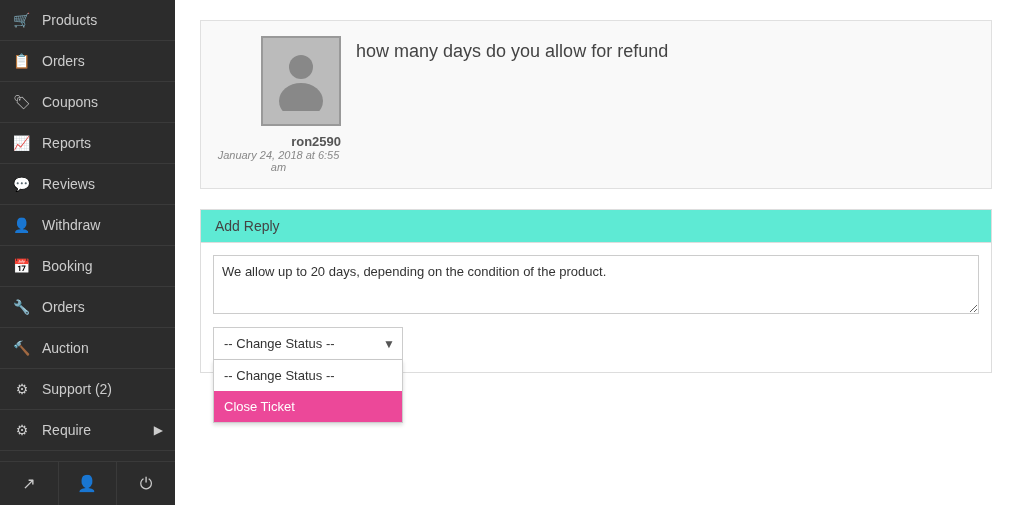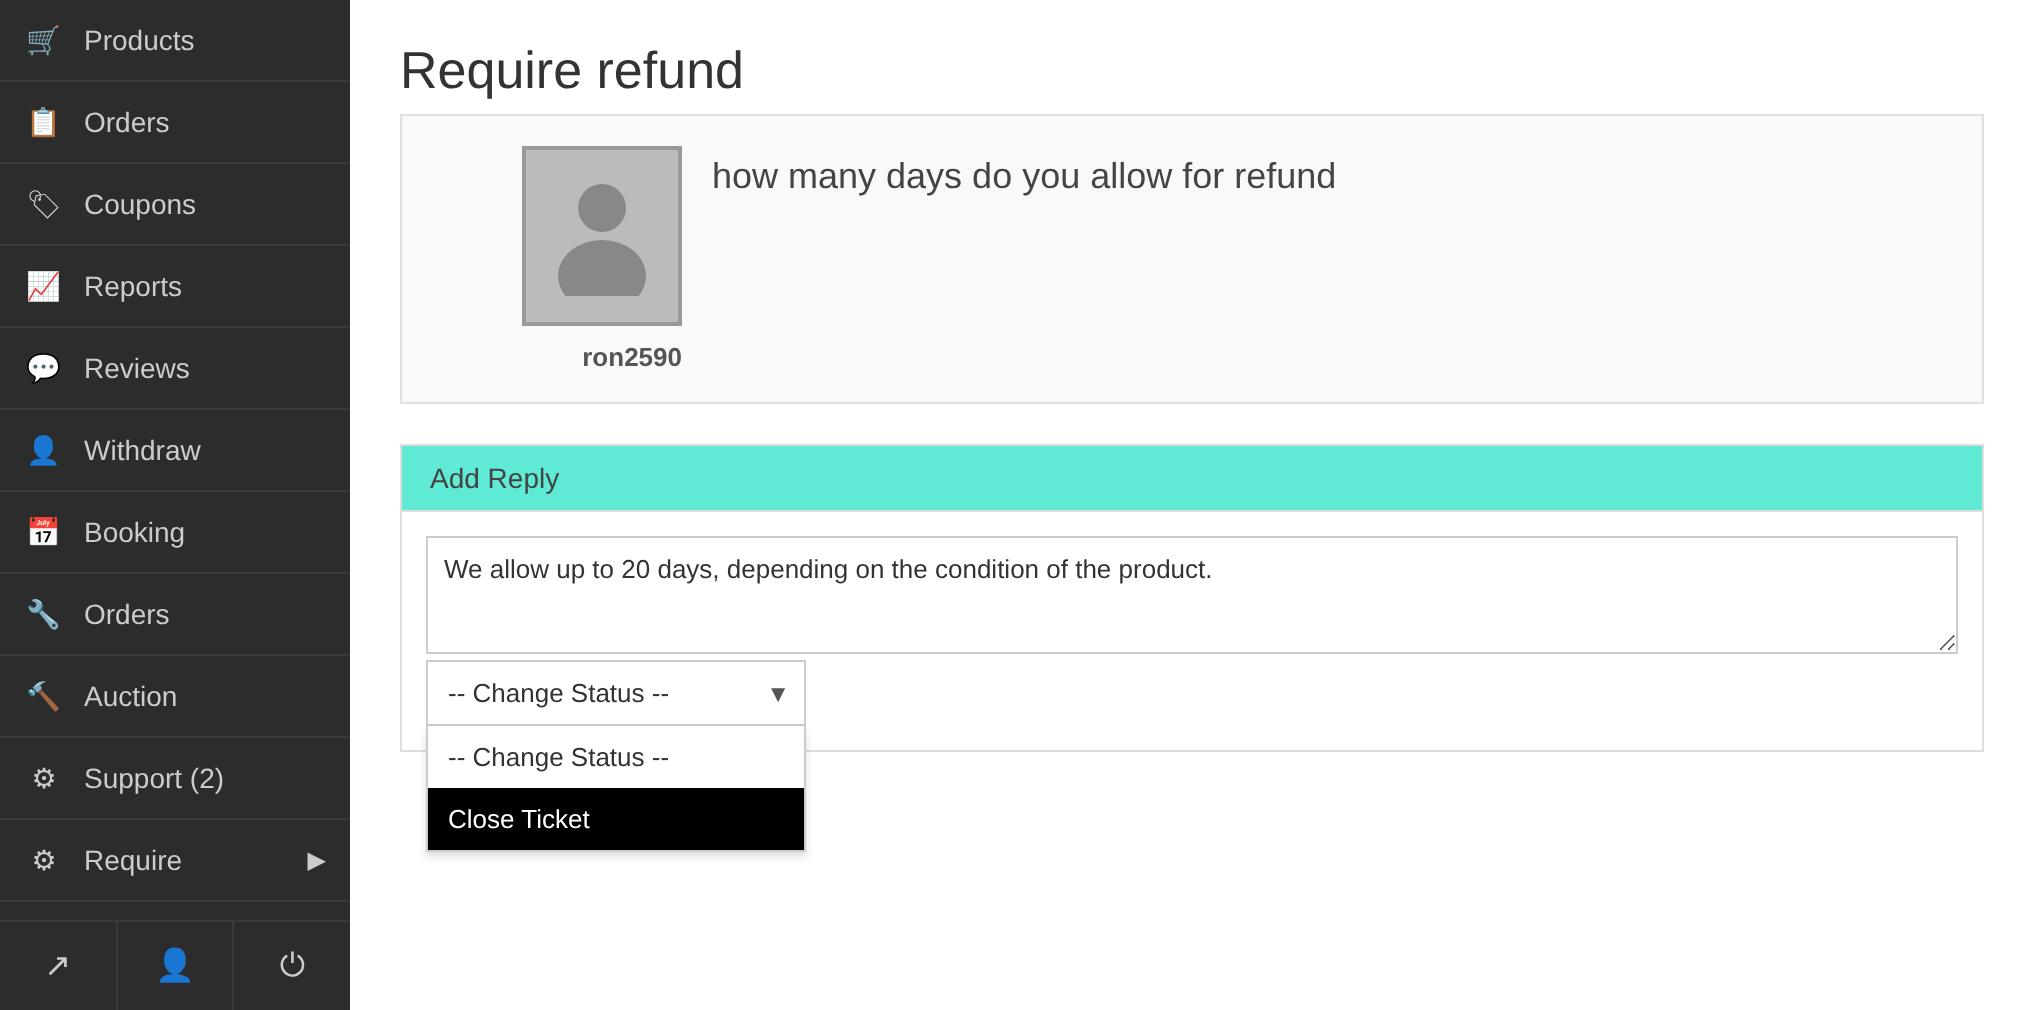"Require refund" h1.page-title { html: <h1>Require refund</h1> -> none }
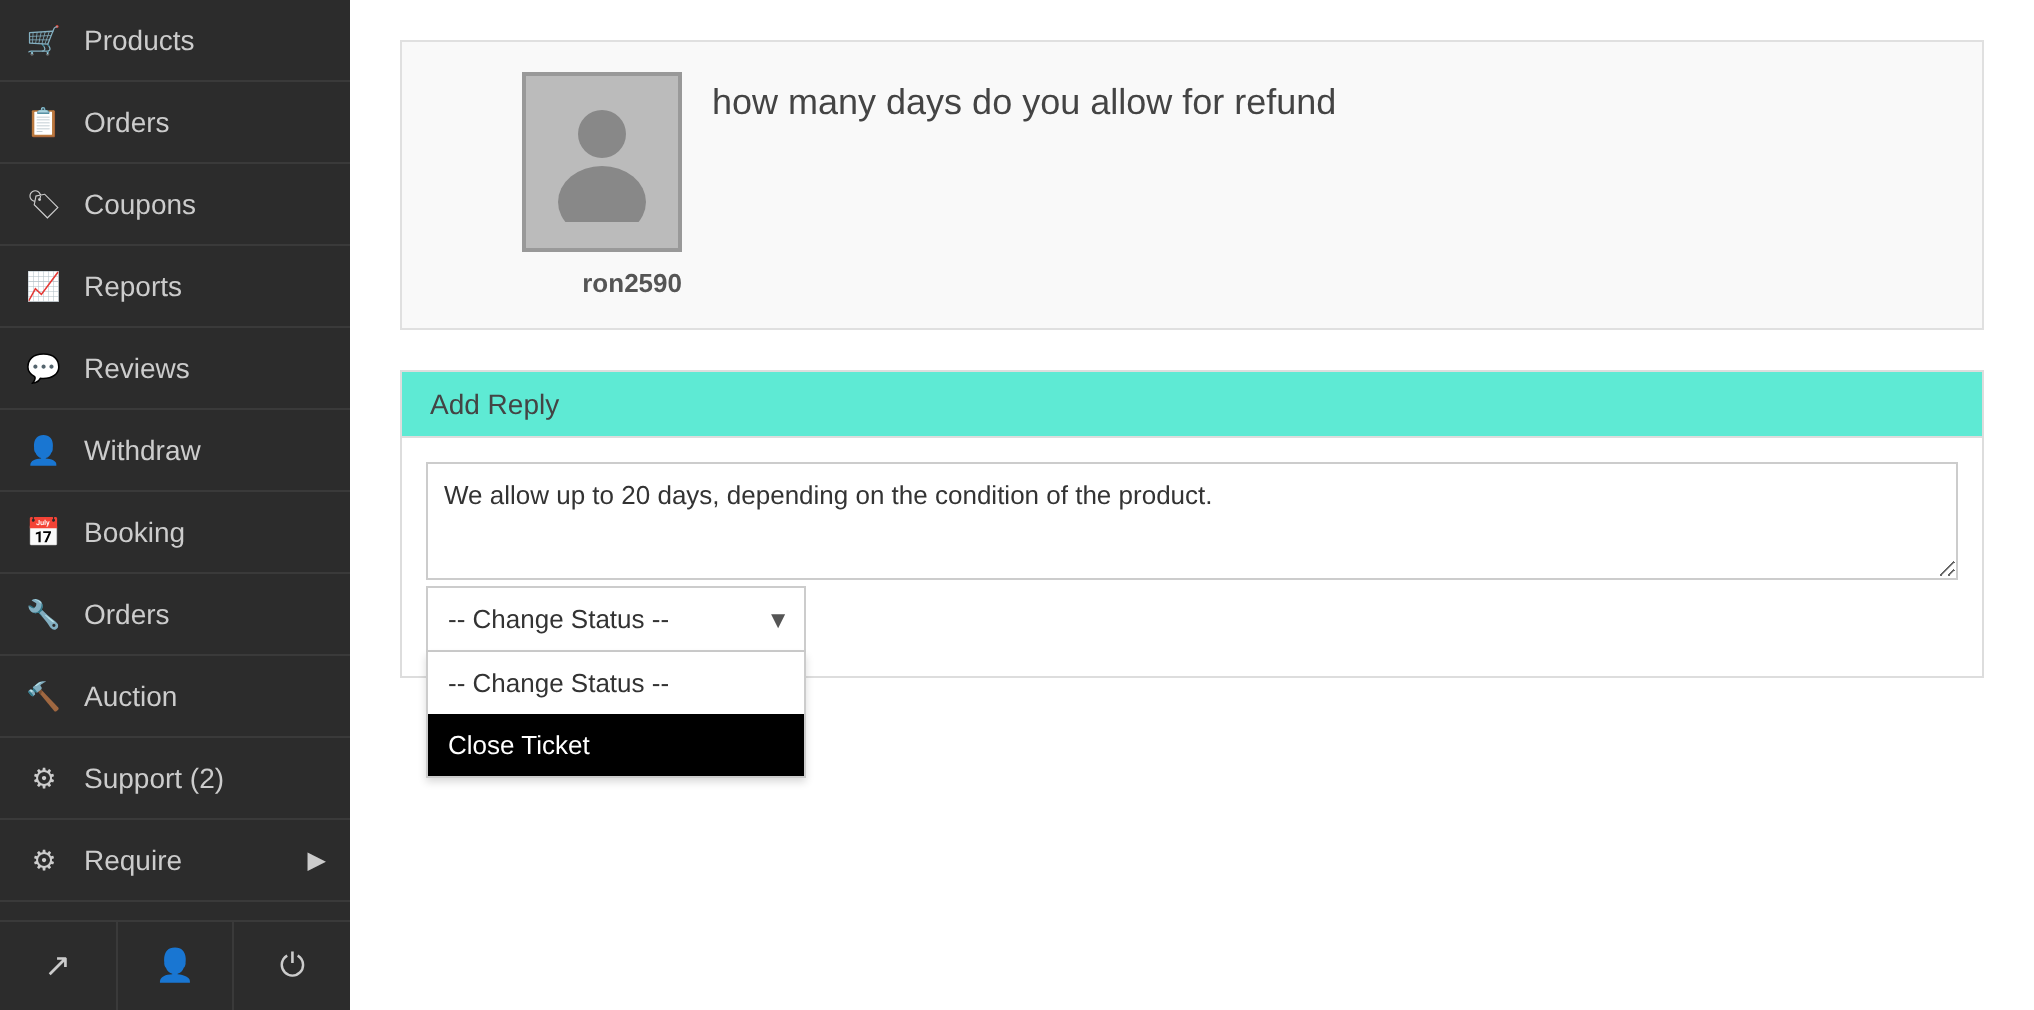"January 24, 2018 at 6:55" div.timestamp { html: none -> <div>January 24, 2018 at 6:55 am</div> }
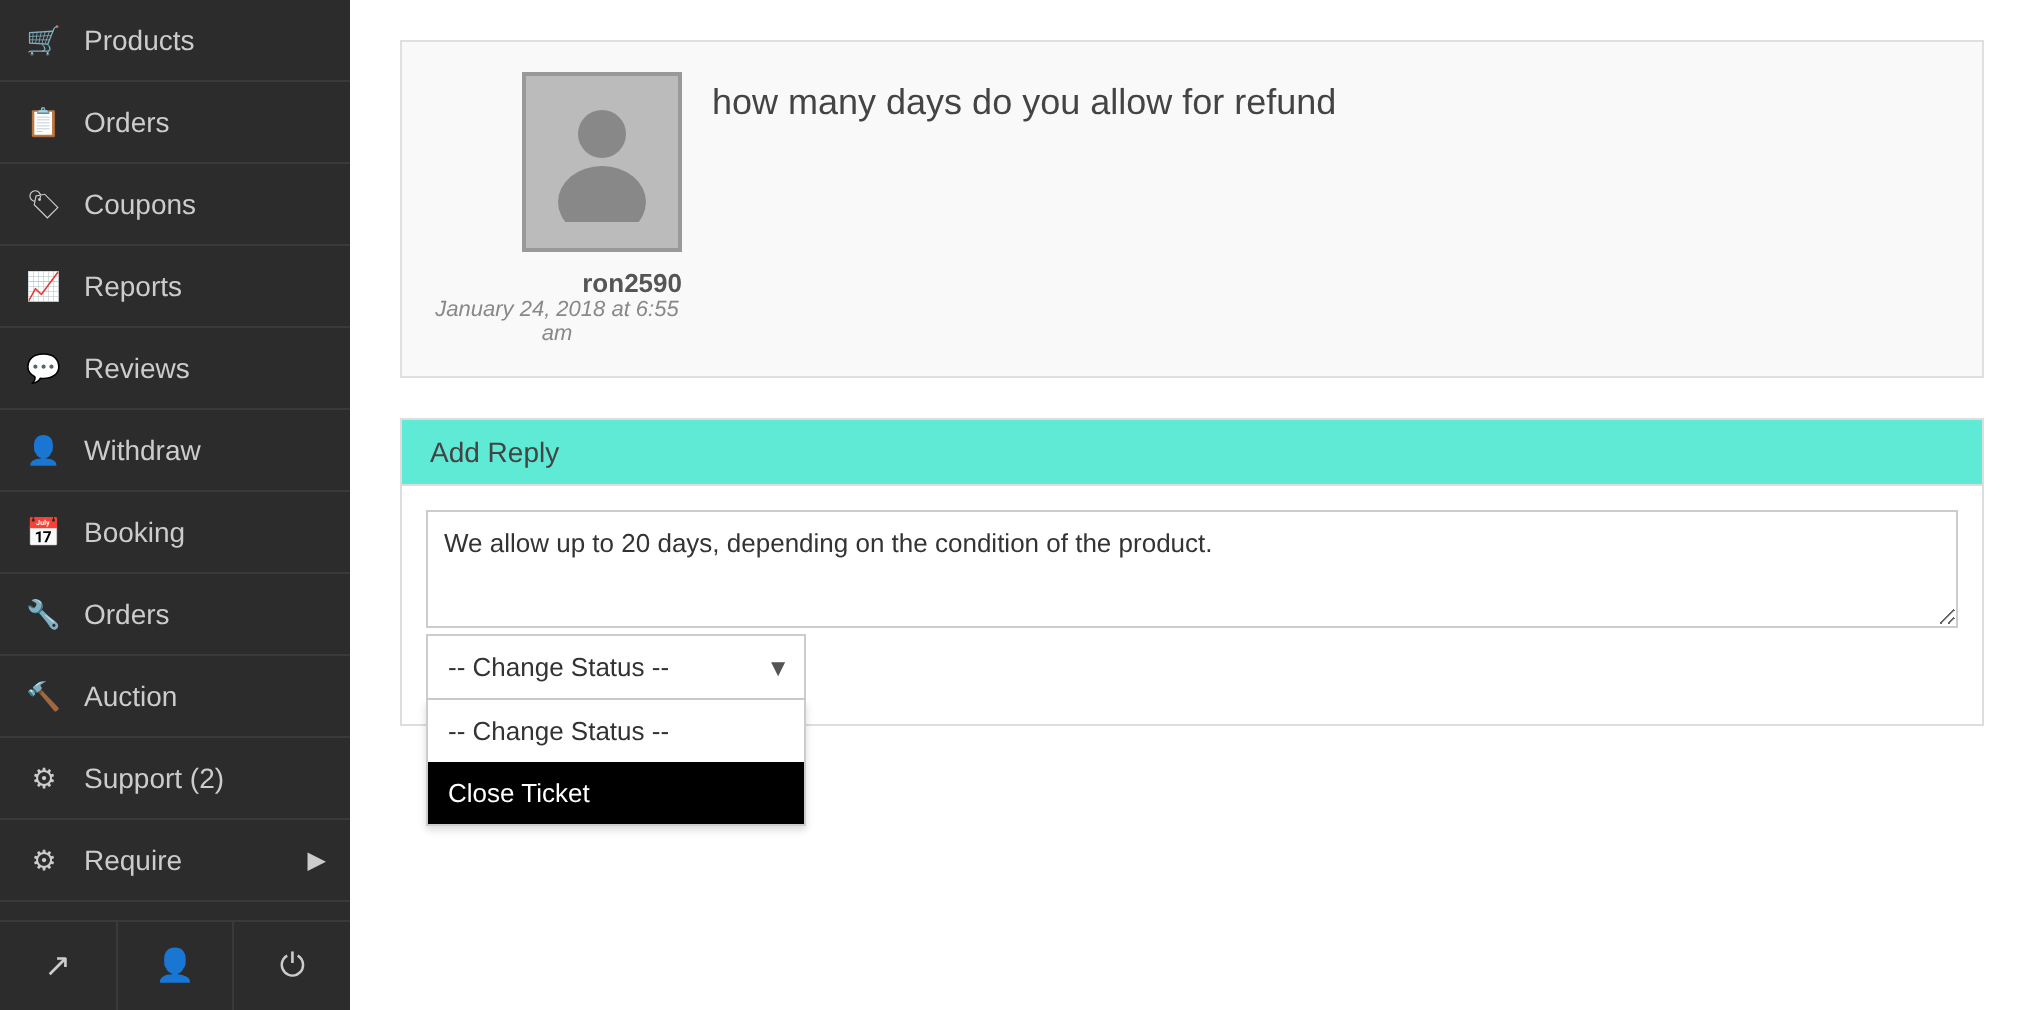"-- Change Status --" .dropdown-container { margin-top: 0 -> 10px }
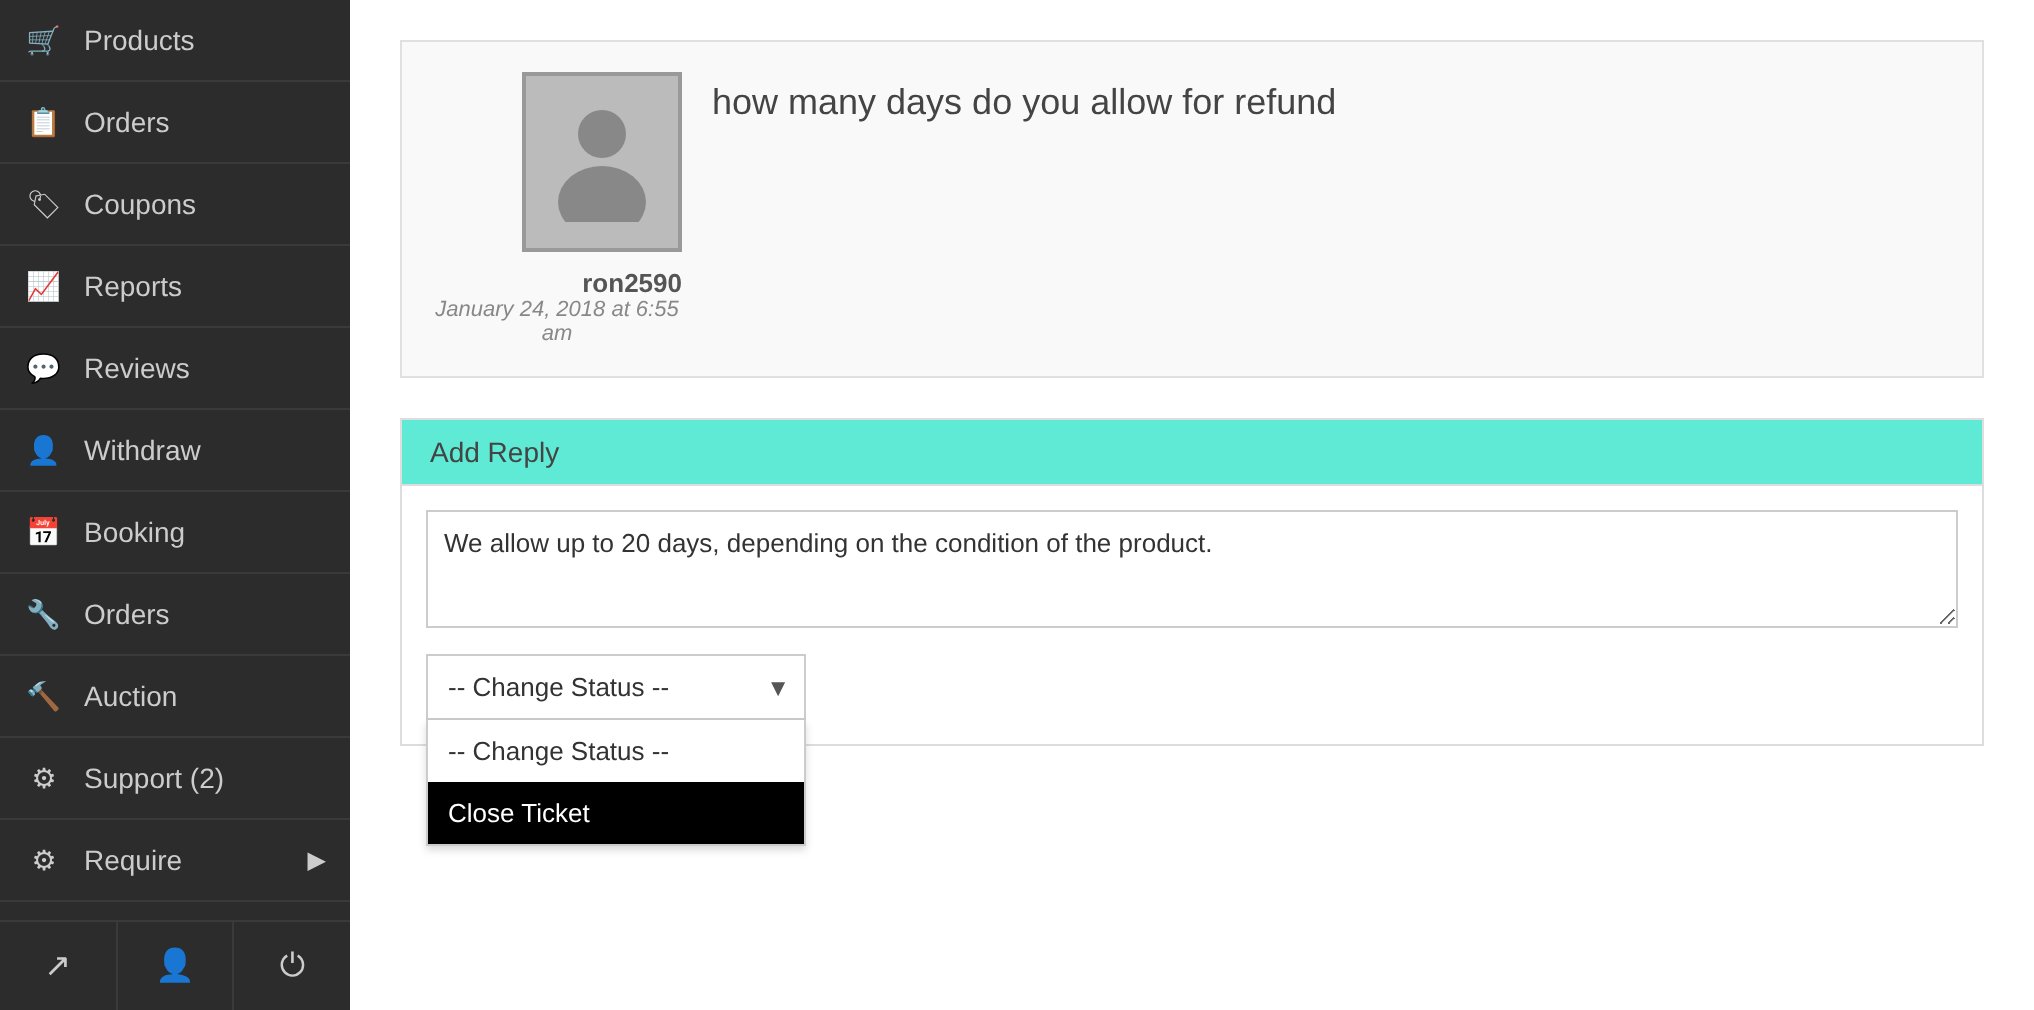"Close Ticket" .dropdown-option.selected { background: #000000 -> #ec4899 }
